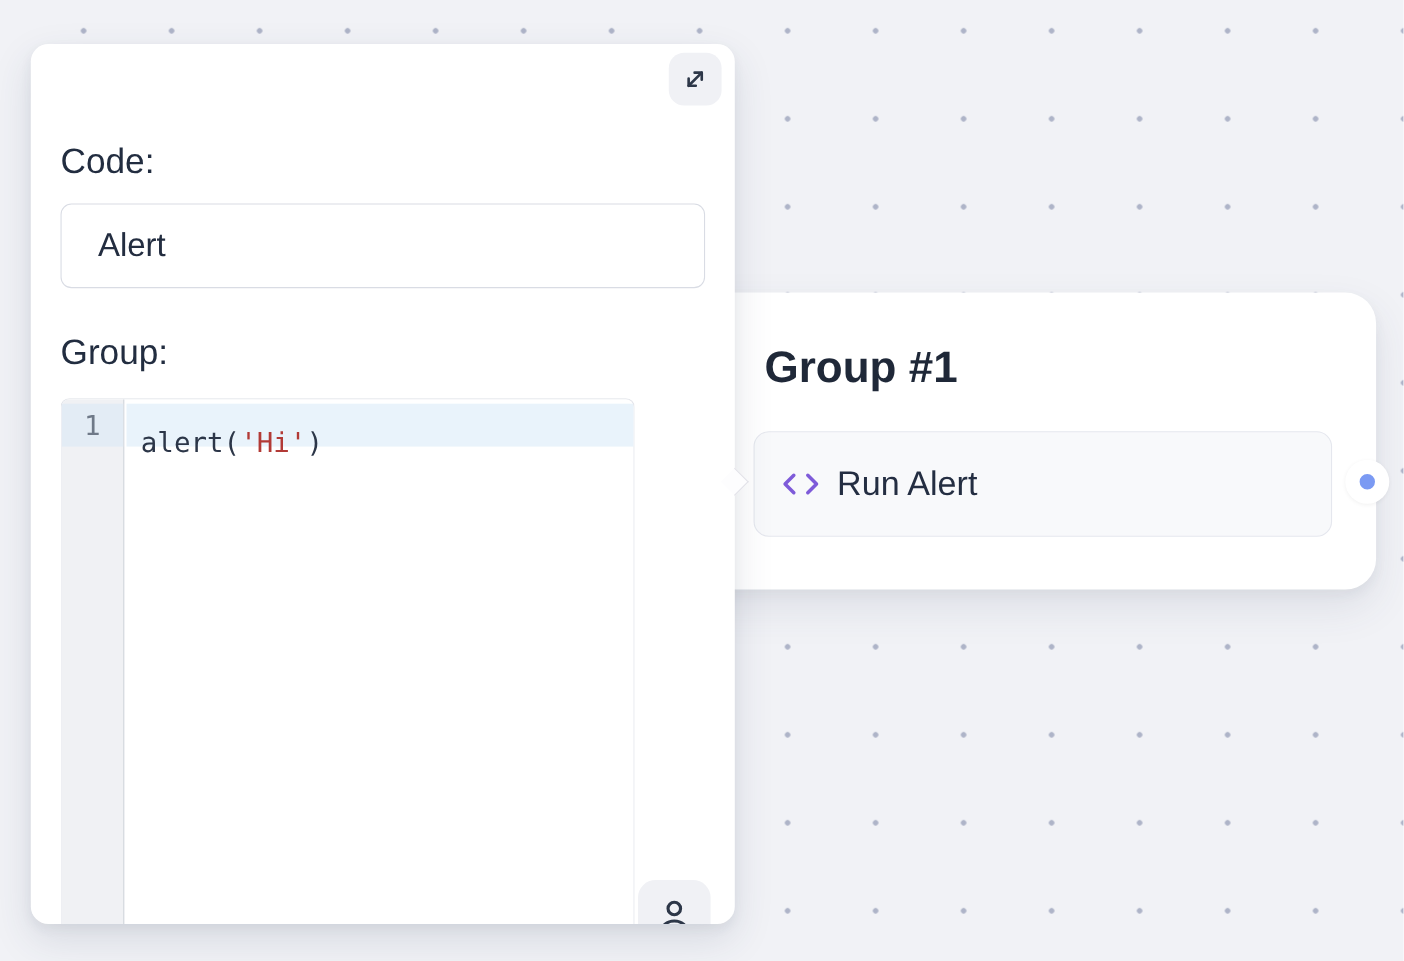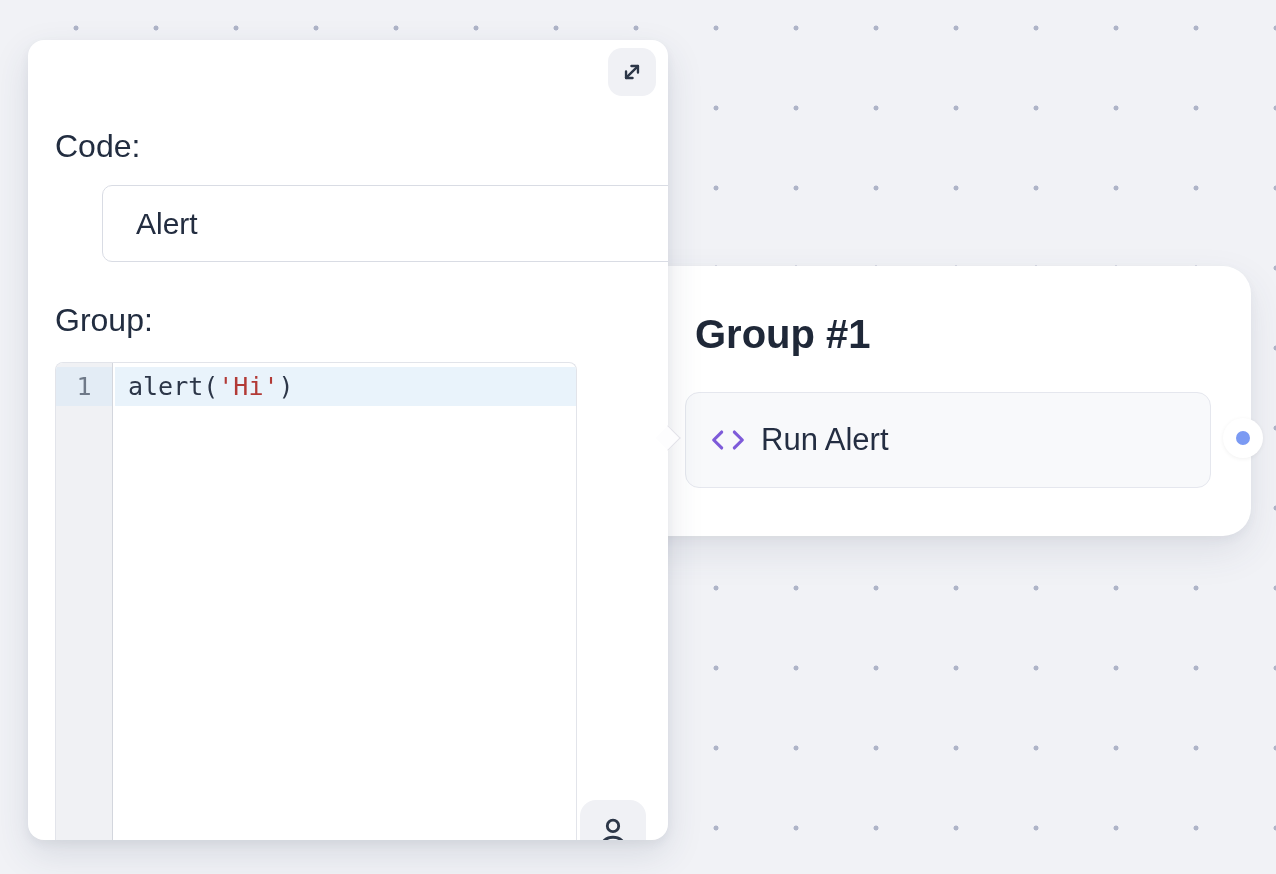"Alert" .name-input { margin-left: 47px -> none }
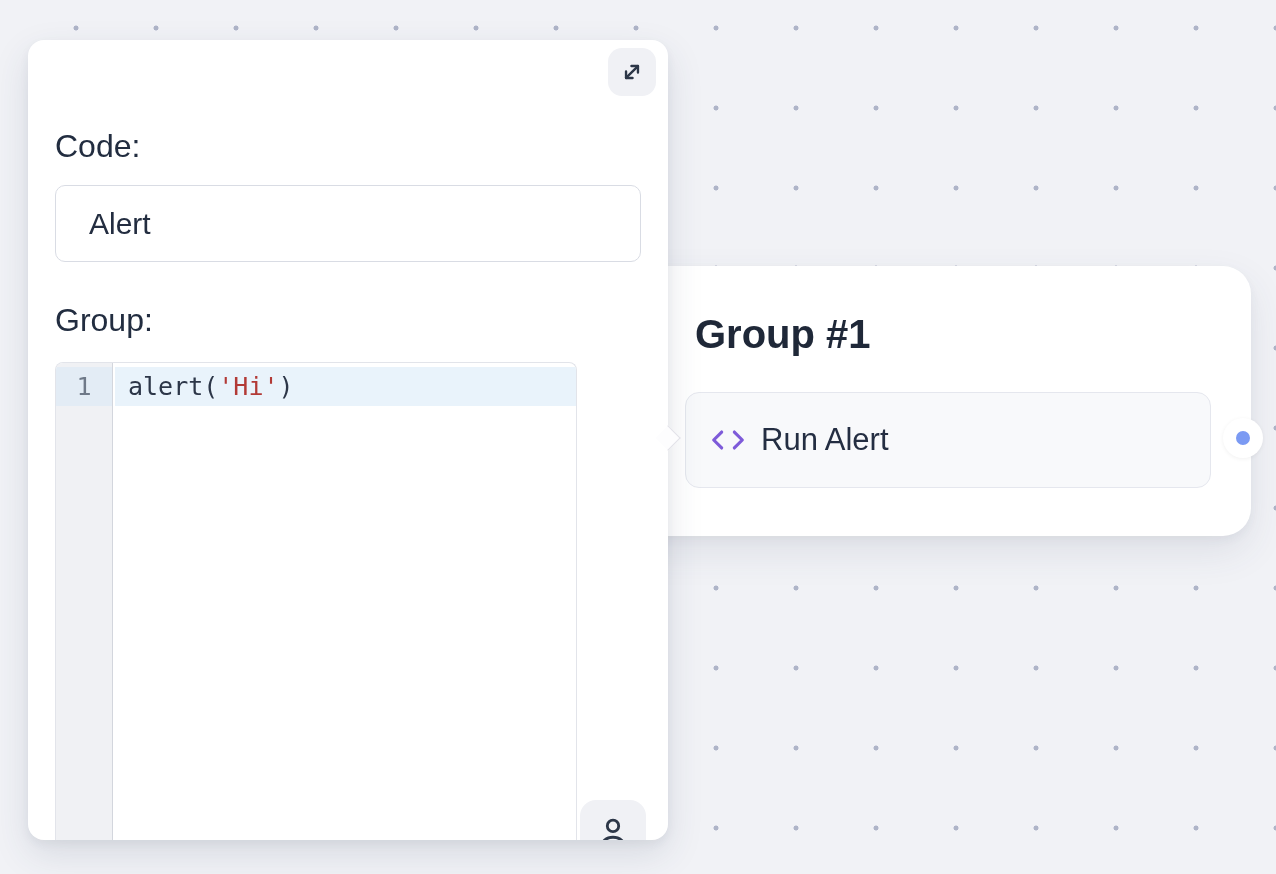"alert('Hi')" .code-line { top: 4px -> 20px }
